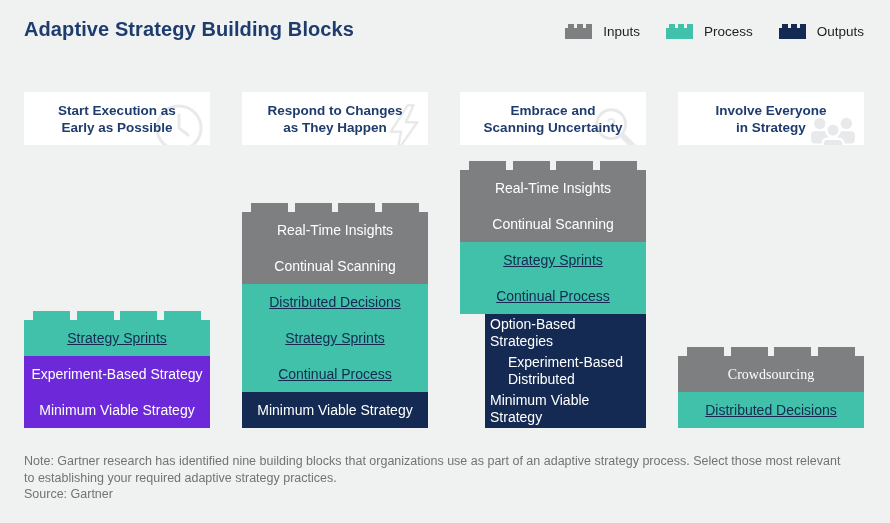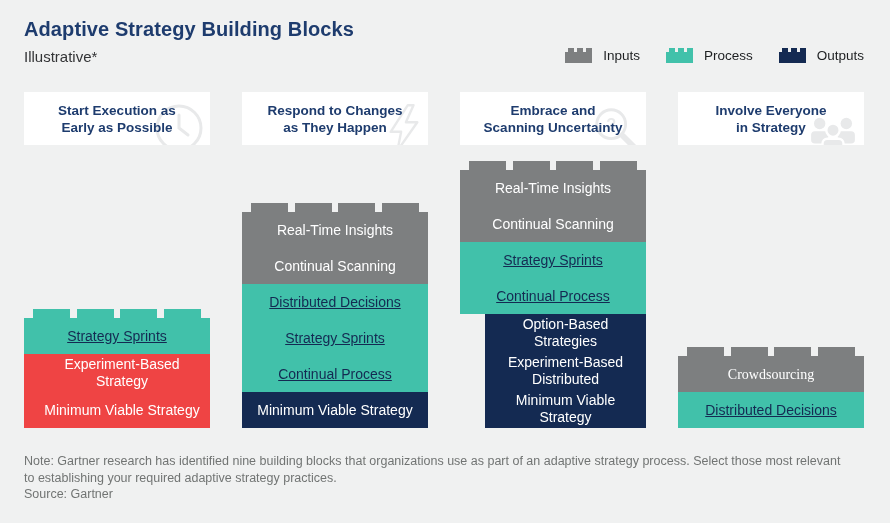"Illustrative*" div.page-subtitle { html: <div>Illustrative*</div> -> none }
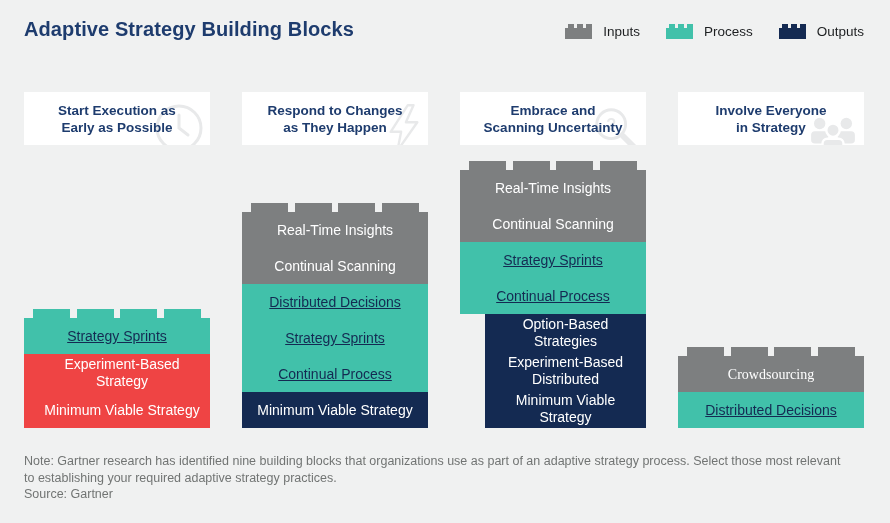"Real-Time Insights" .block .row { text-align: center -> left }
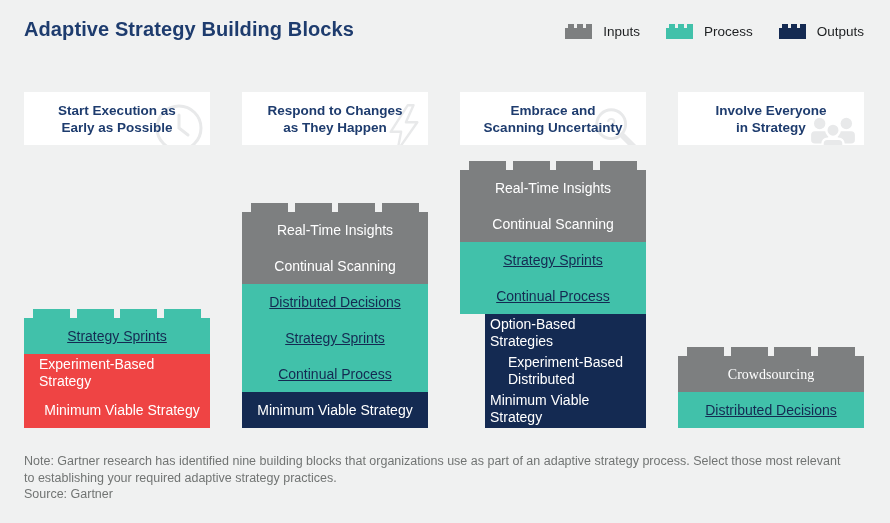"Experiment-Based Strategy" div.block { background: #ef4444 -> #6d28d9; padding-left: 10px -> none }
